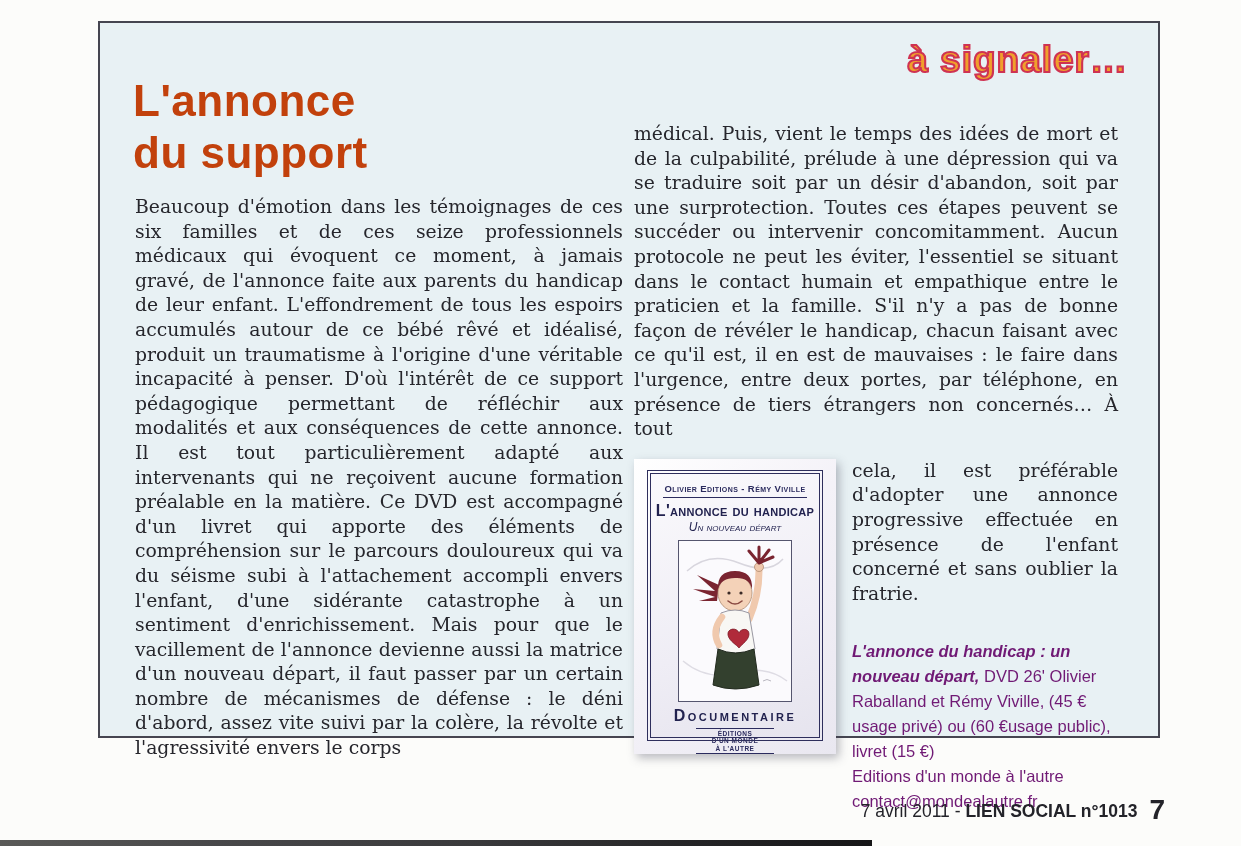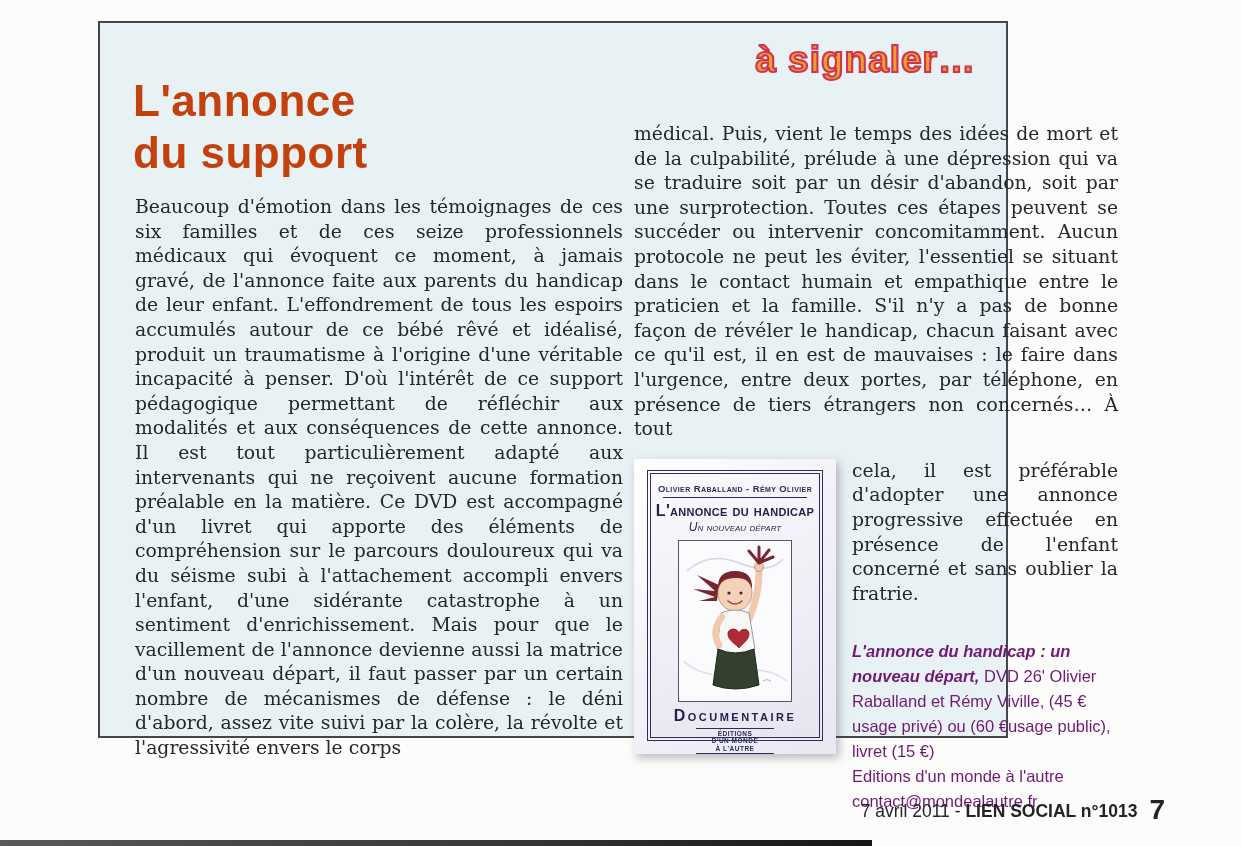"à signaler…" .box { width: 910px -> 1062px }
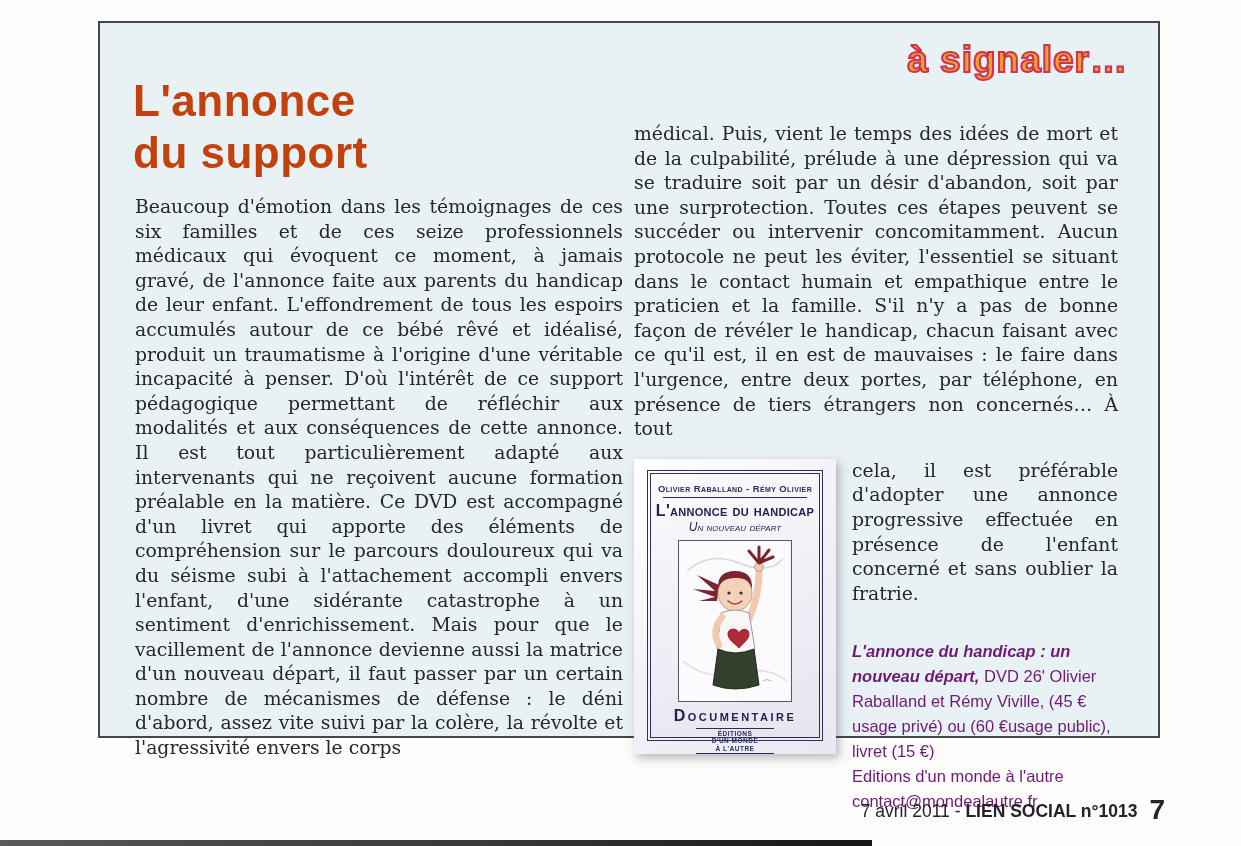"Olivier Raballand - Rémy Olivier" div.cover-authors { text: Raballand - Rémy Olivier -> Editions - Rémy Viville }
